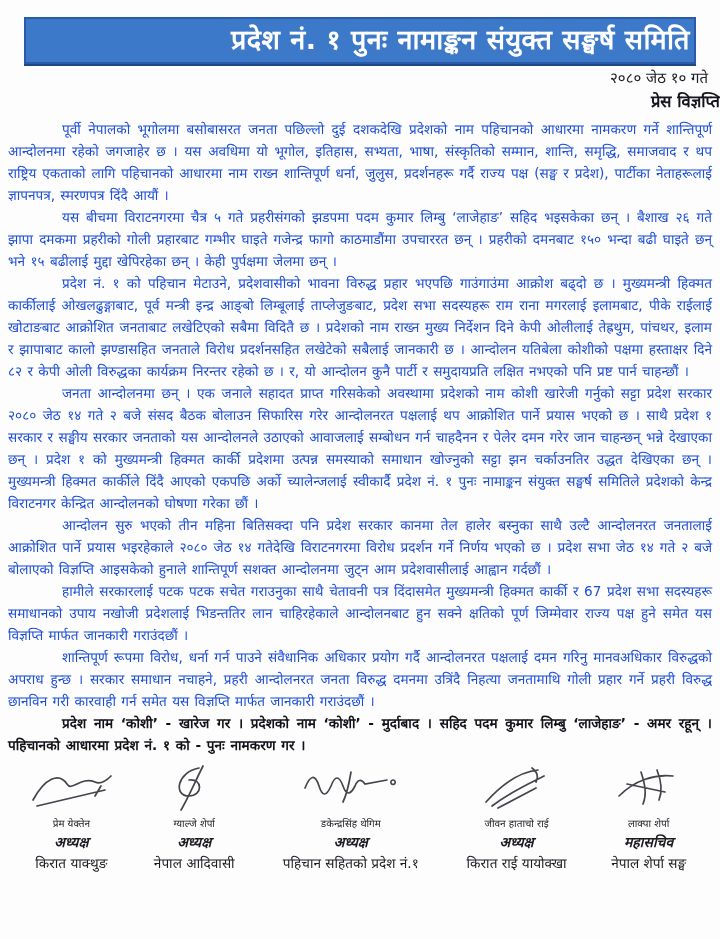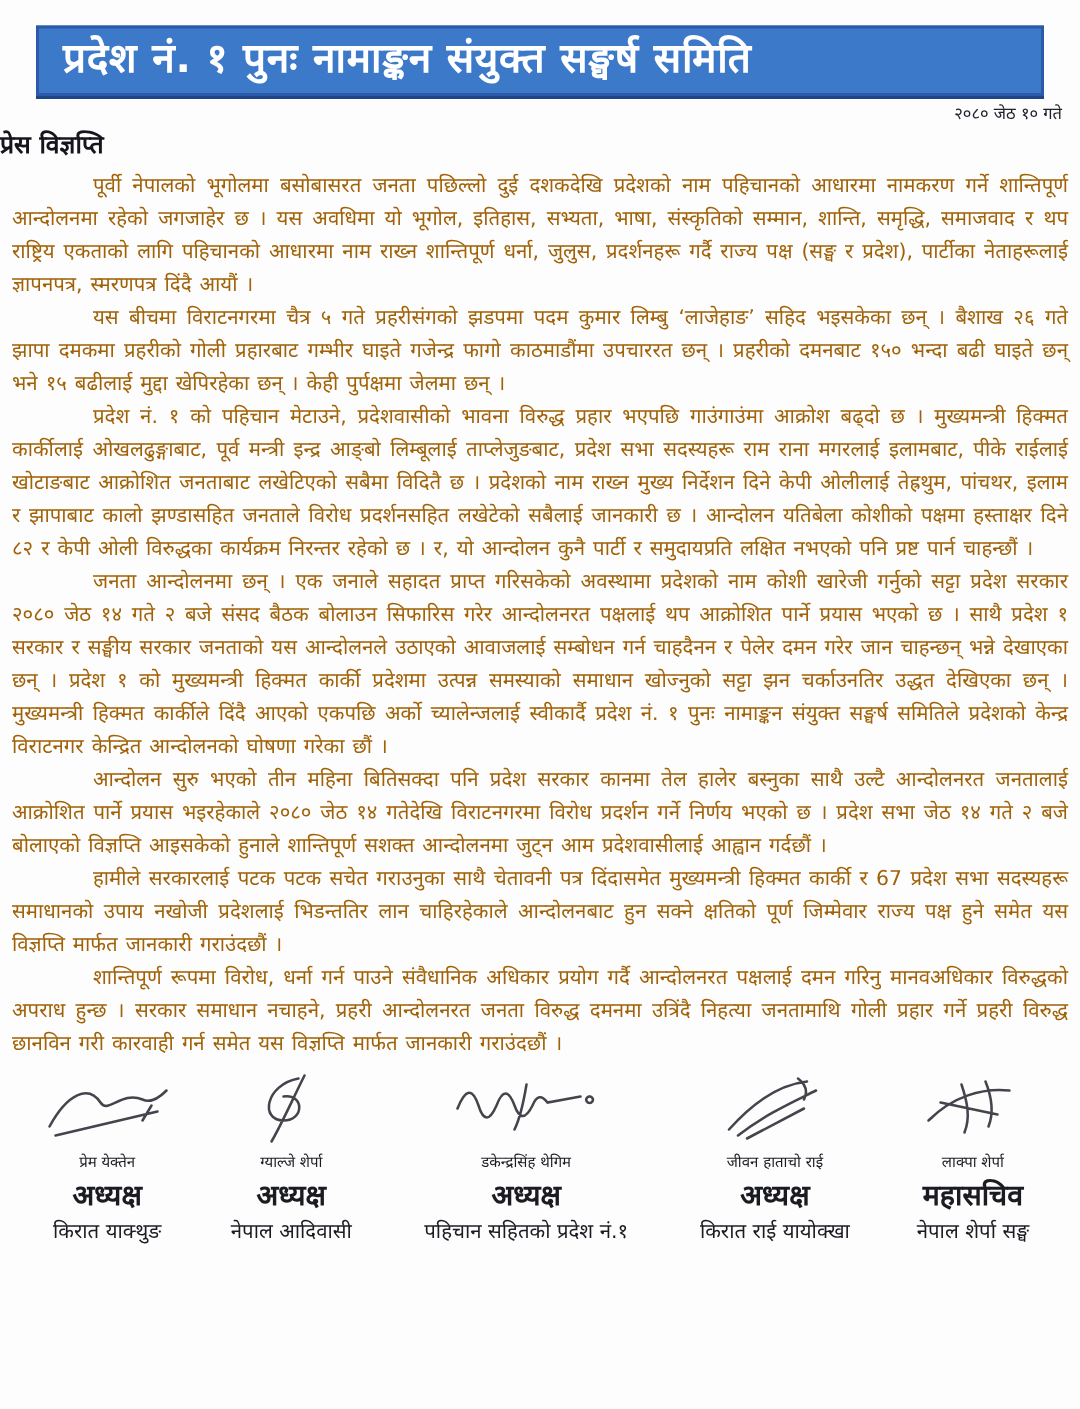"प्रदेश नं. १ पुनः नामाङ्कन" .banner { text-align: left -> right }
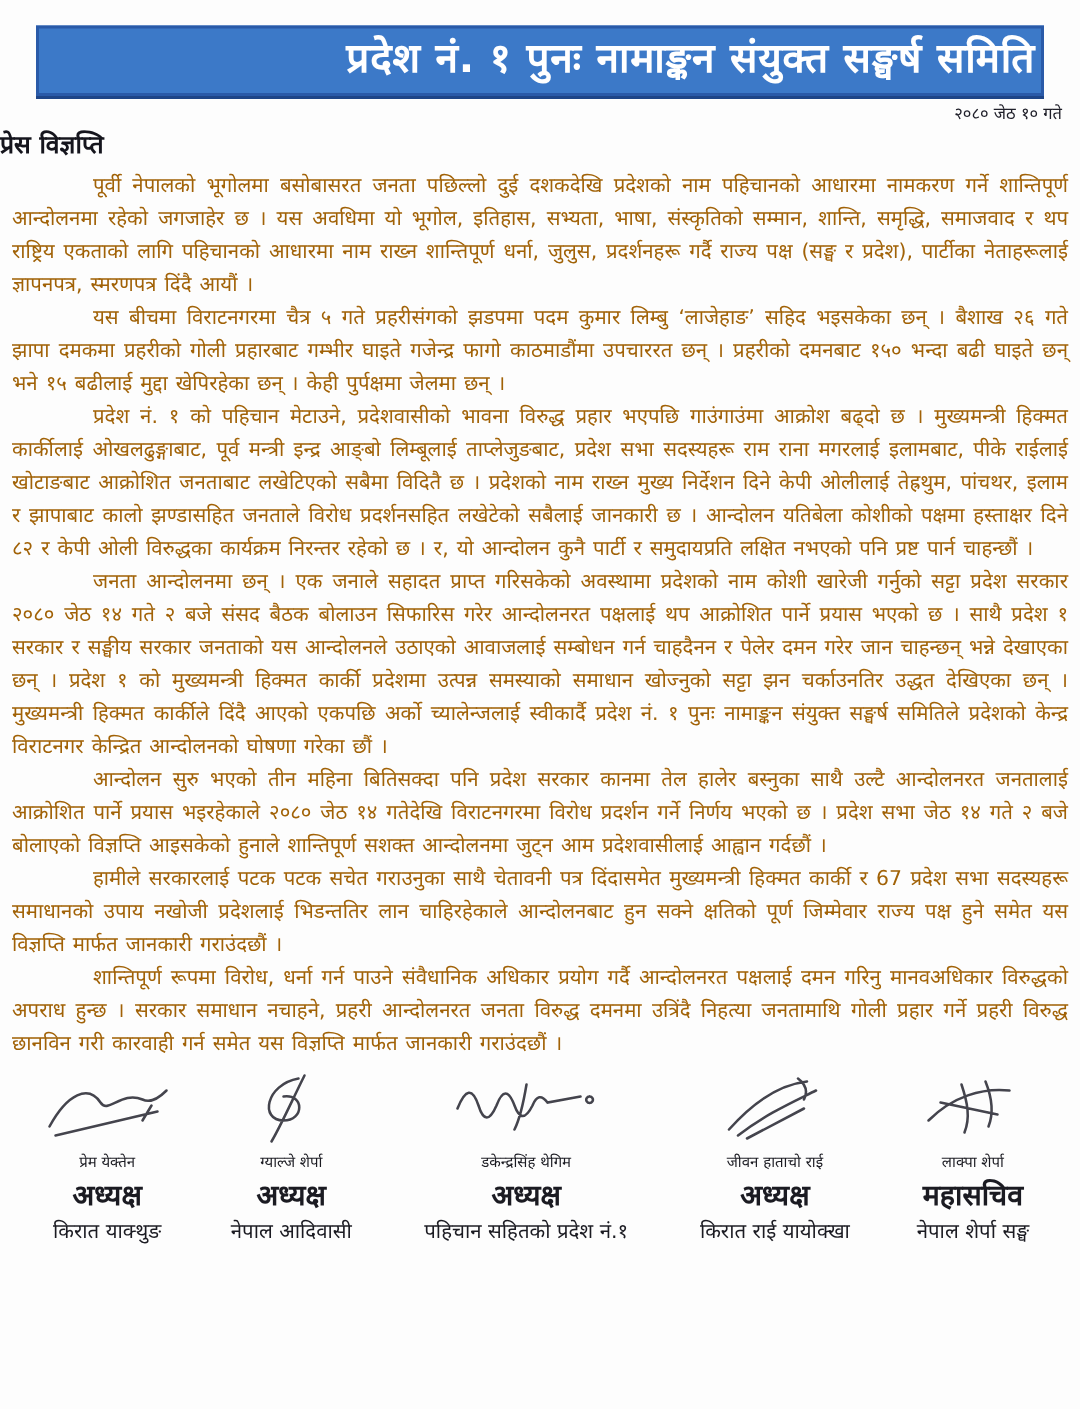"२०८० जेठ १० गते" .date-line { font-size: 11px -> 15px }
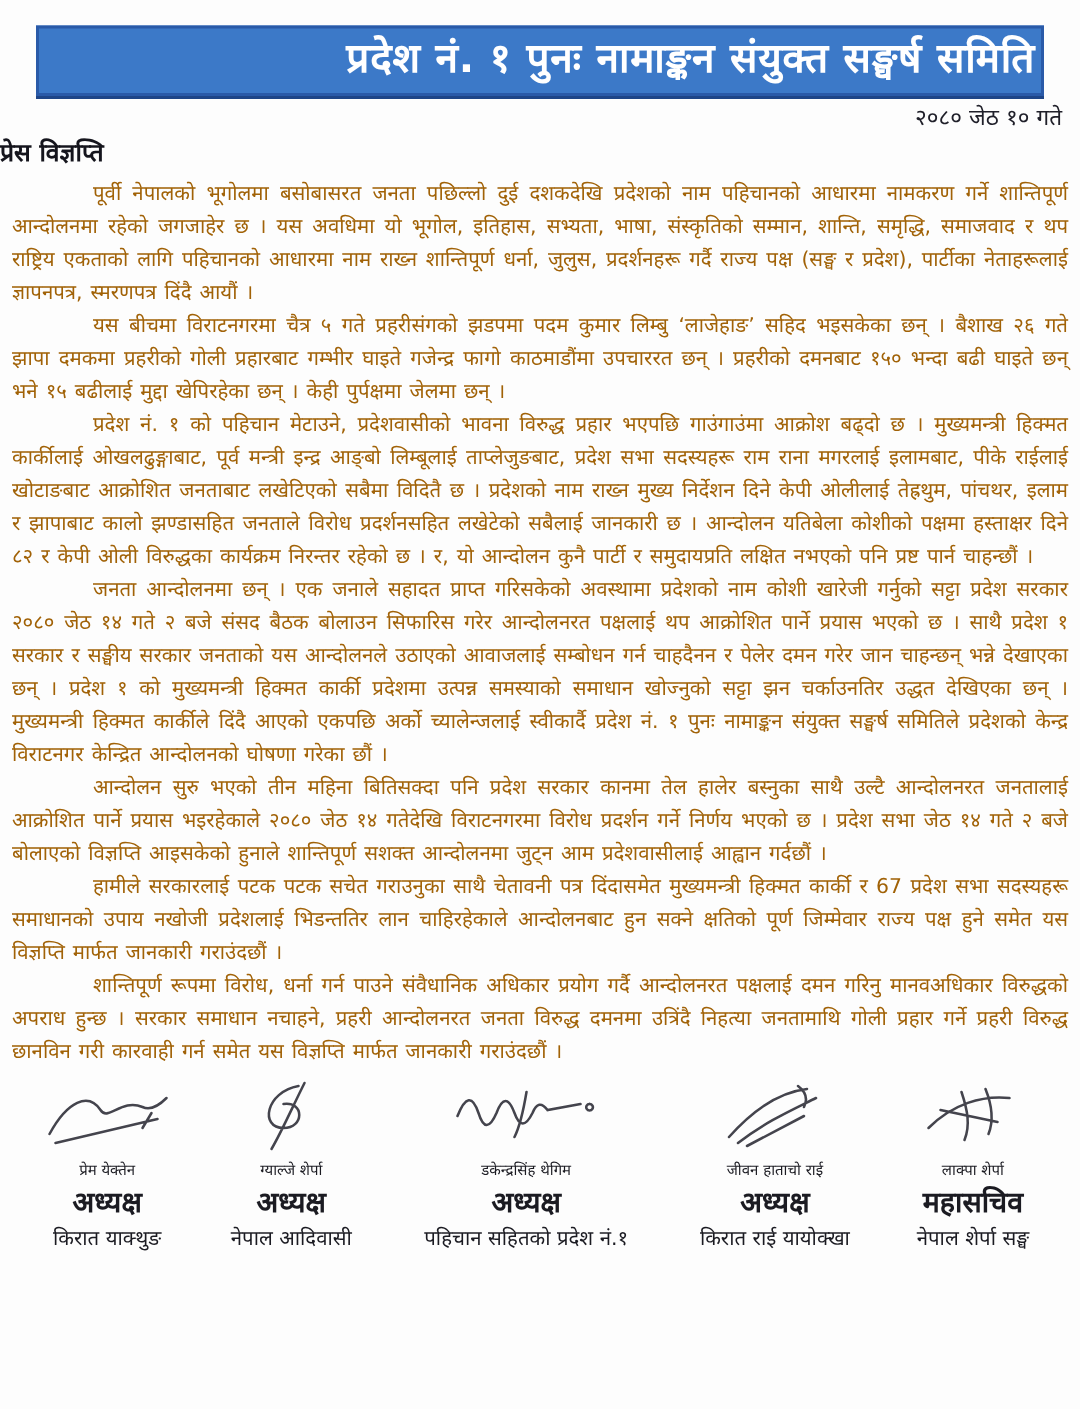"प्रेस विज्ञप्ति" .press-heading { text-align: left -> right }
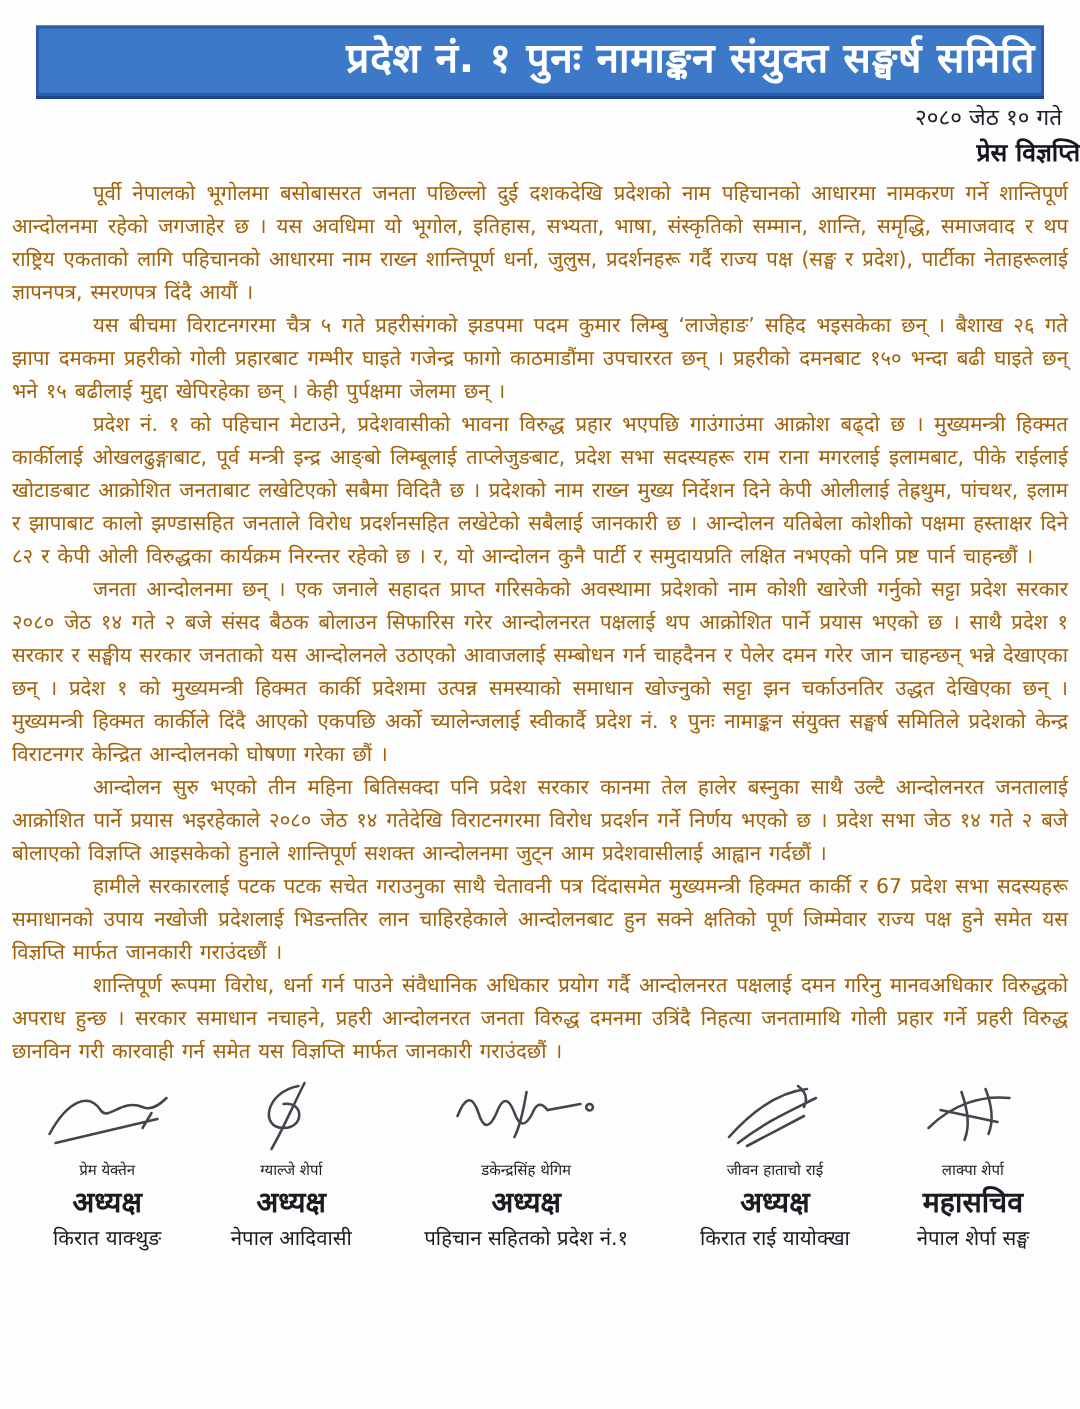"पूर्वी नेपालको भूगोलमा बसोबासरत जनता" .para { color: #a16207 -> #1d4ed8 }
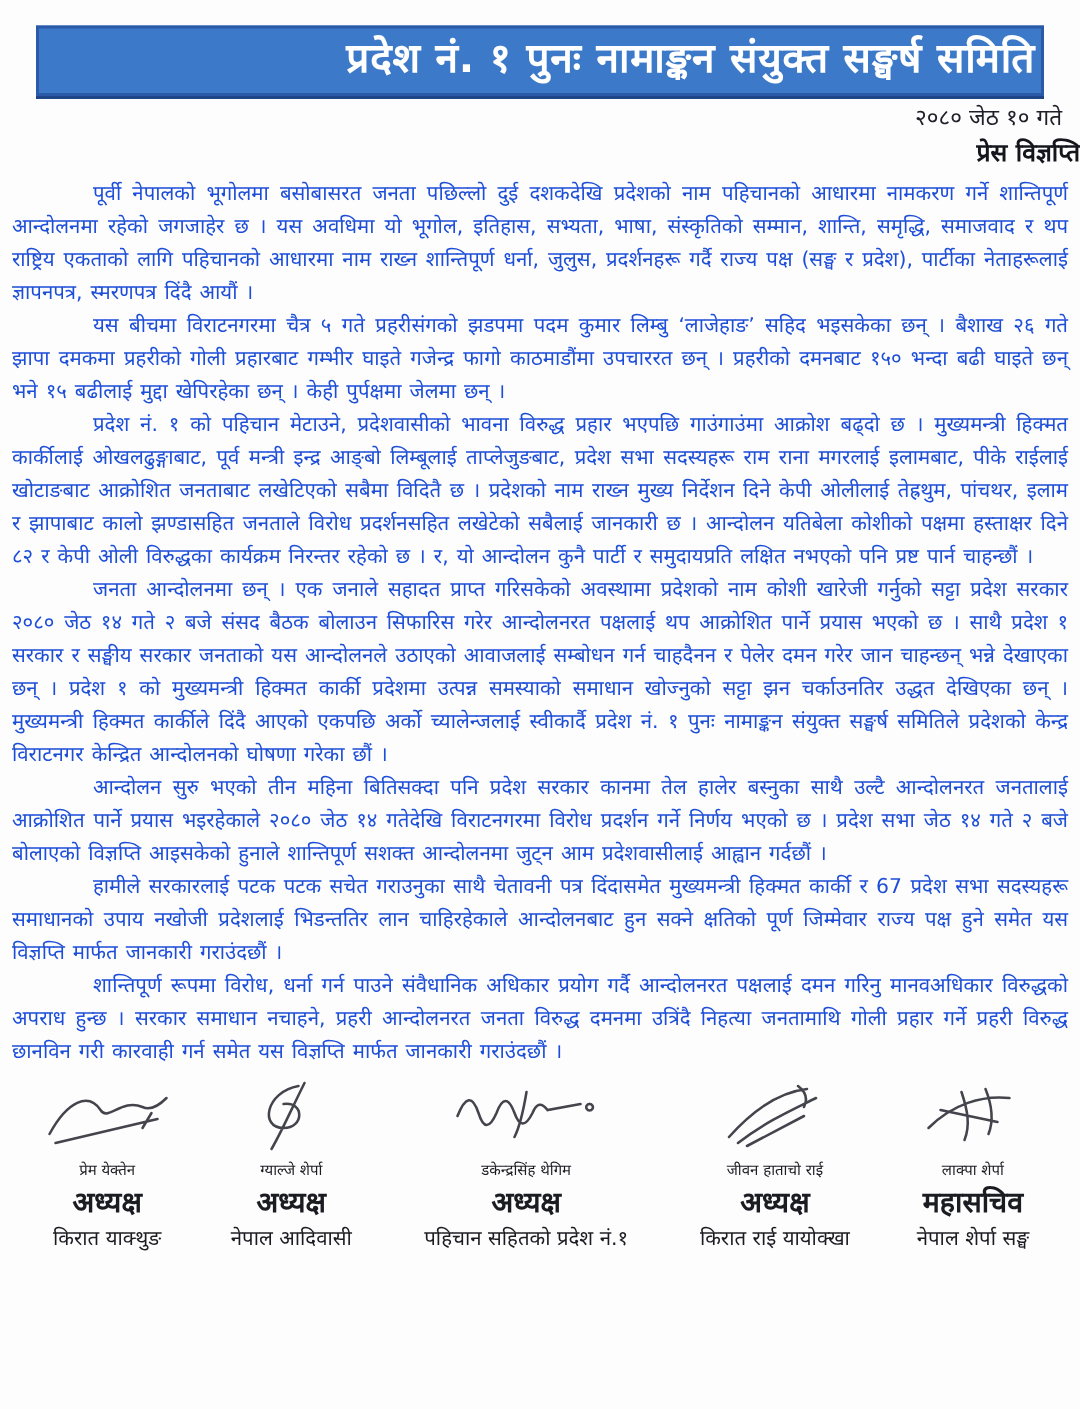"प्रदेश नाम ‘कोशी’ - खारेज" p.para { html: none -> <p>प्रदेश नाम ‘कोशी’ - खारेज गर । प्रदेशको नाम ‘कोशी’ - मुर्दाबाद । सहिद पदम कुमार लिम्बु ‘लाजेहाङ’ - अमर रहून् । पहिचानको आधारमा प्रदेश नं. १ को - पुनः नामकरण गर ।</p> }
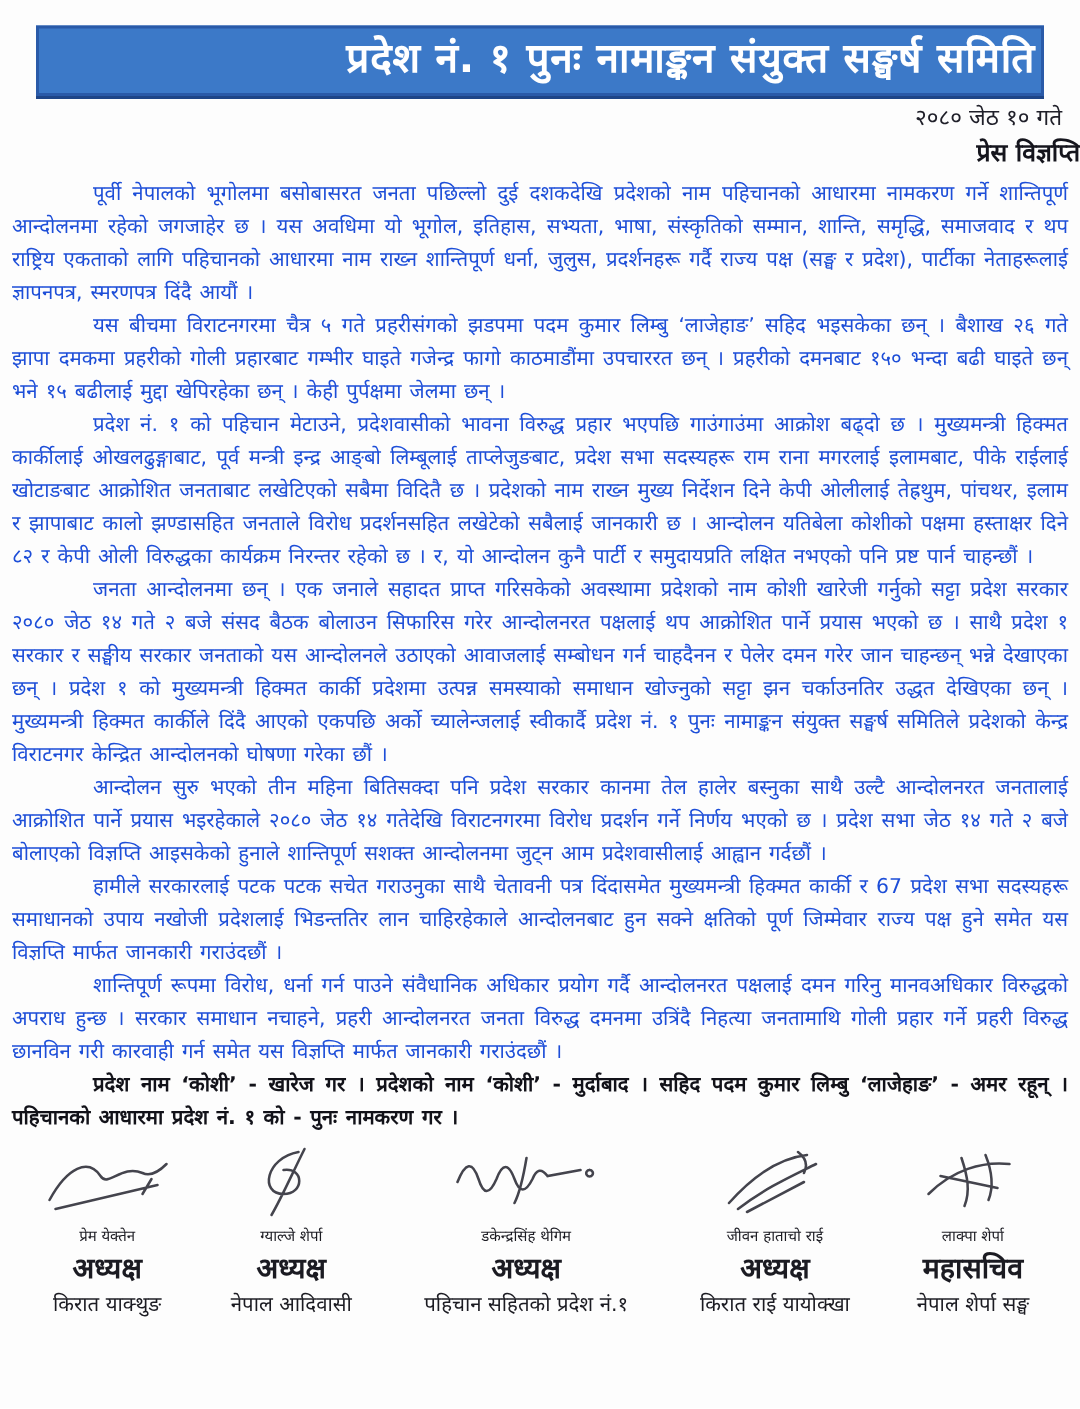"अध्यक्ष" .sig-role { font-size: 19px -> 14px; font-style: none -> italic }
